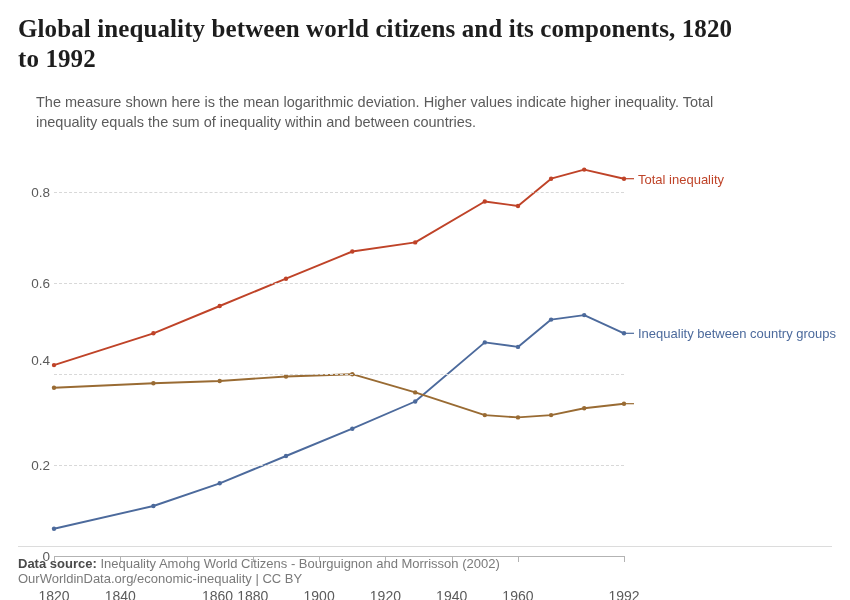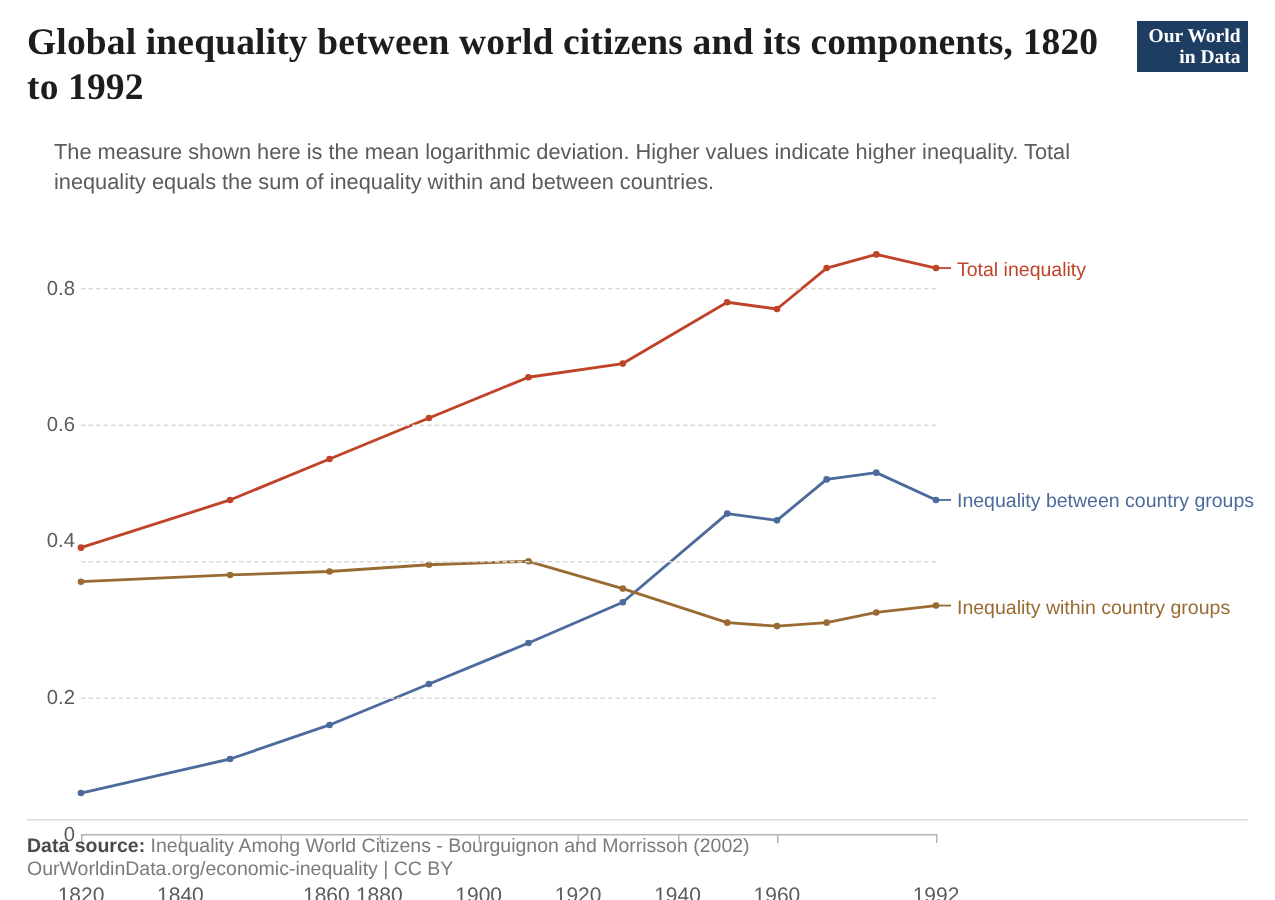"Our World" div.owid-logo { html: <div> <span>Our World</span> <span>in Data</span> </div> -> none }
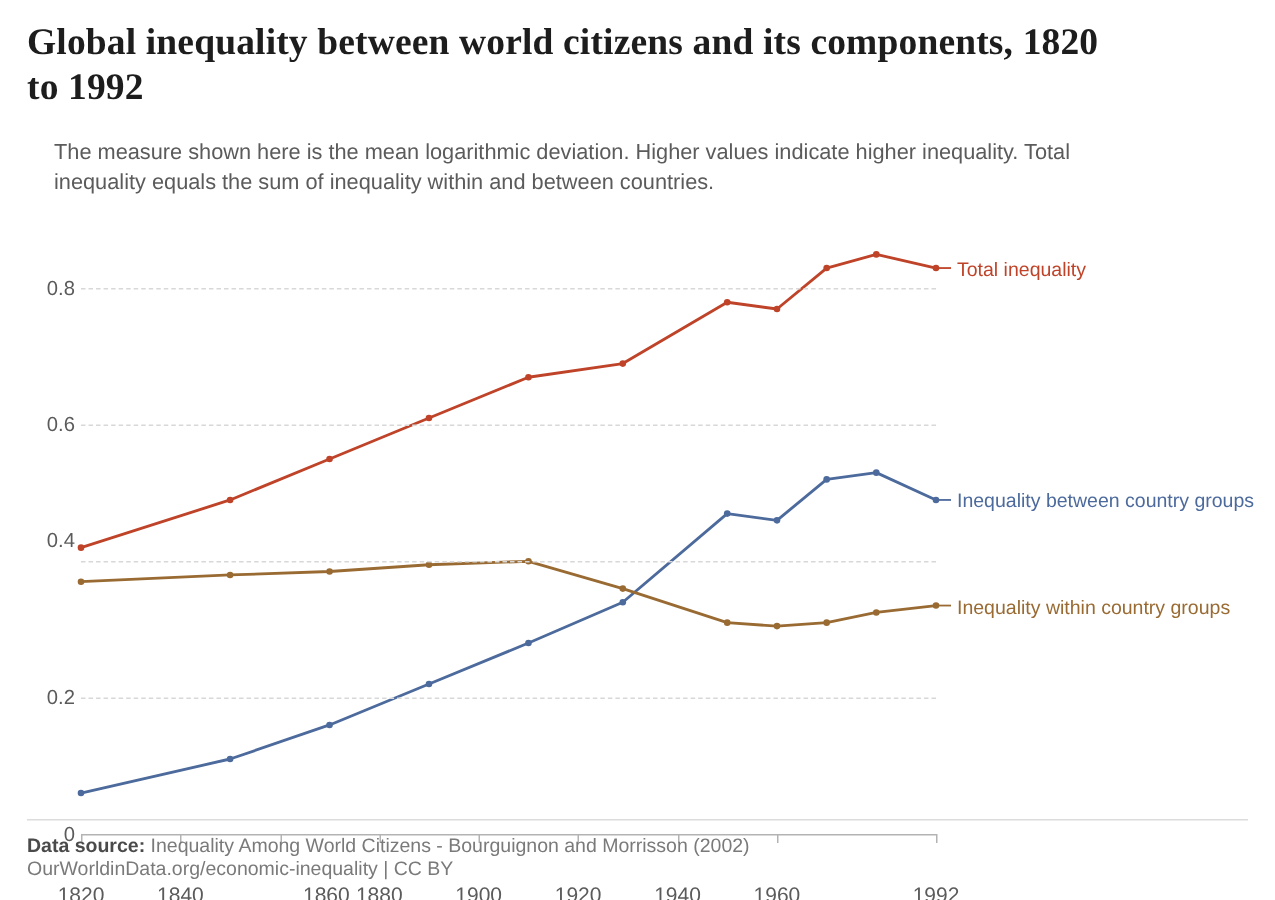"Inequality within country groups" div.series-label { html: <div>Inequality within country groups</div> -> none }
